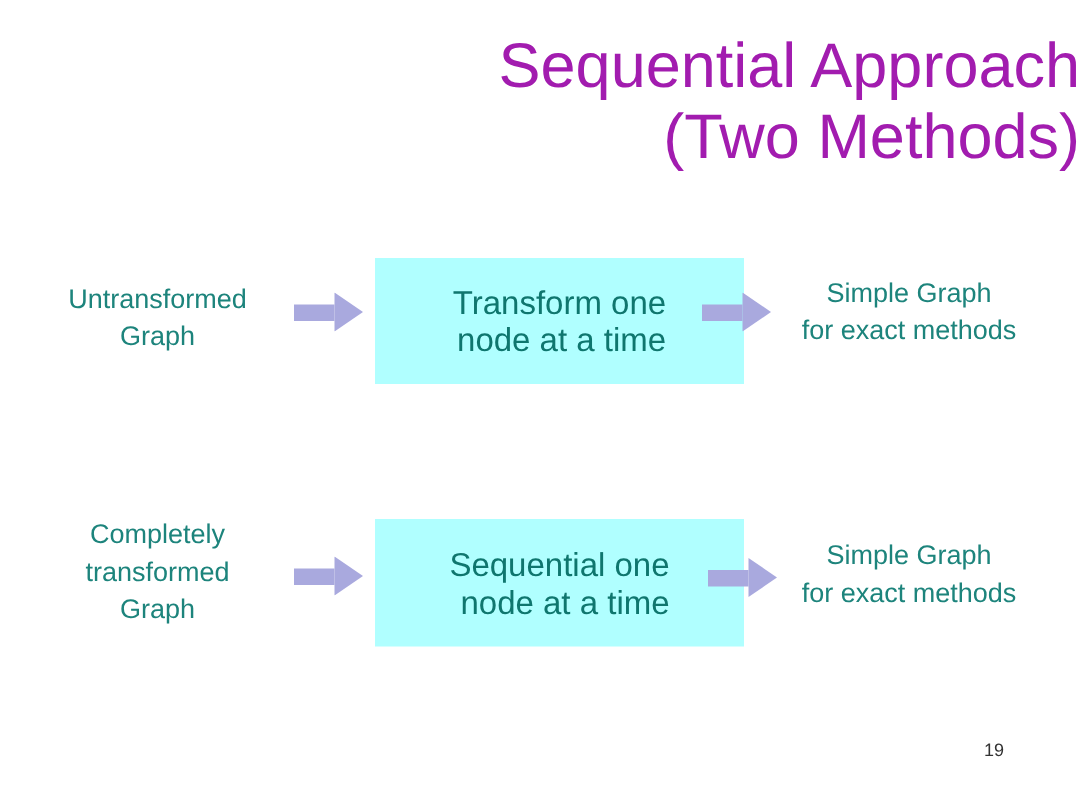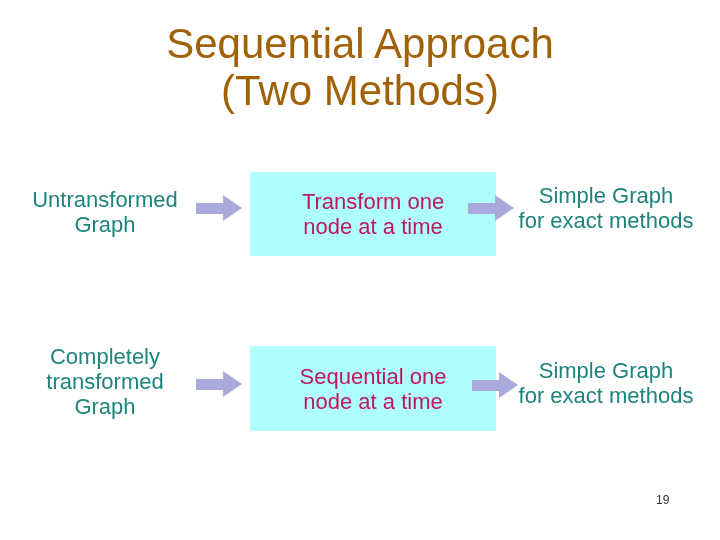"Sequential Approach" .slide-title { color: #a16207 -> #a21caf; text-align: center -> right }
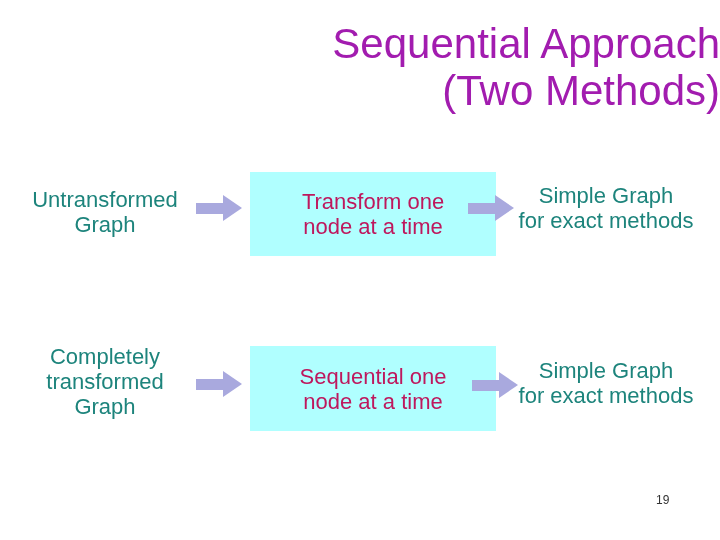"Untransformed" .flow-label { font-size: 22px -> 18px }
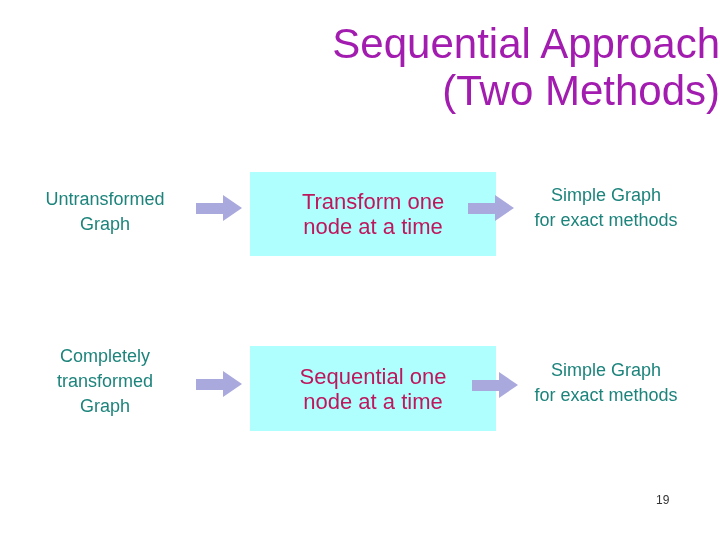"Transform one" .process-box { color: #be185d -> #0f766e; text-align: center -> right }
